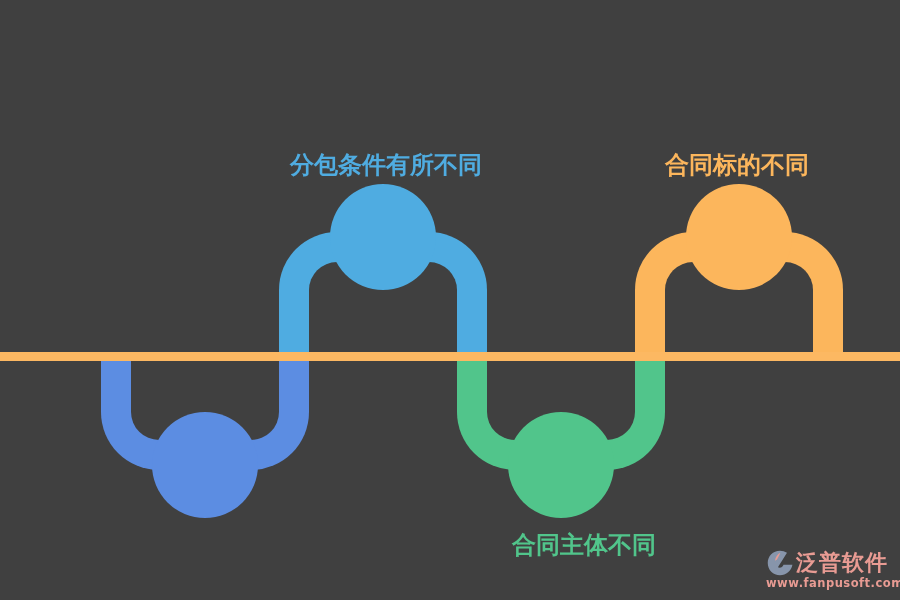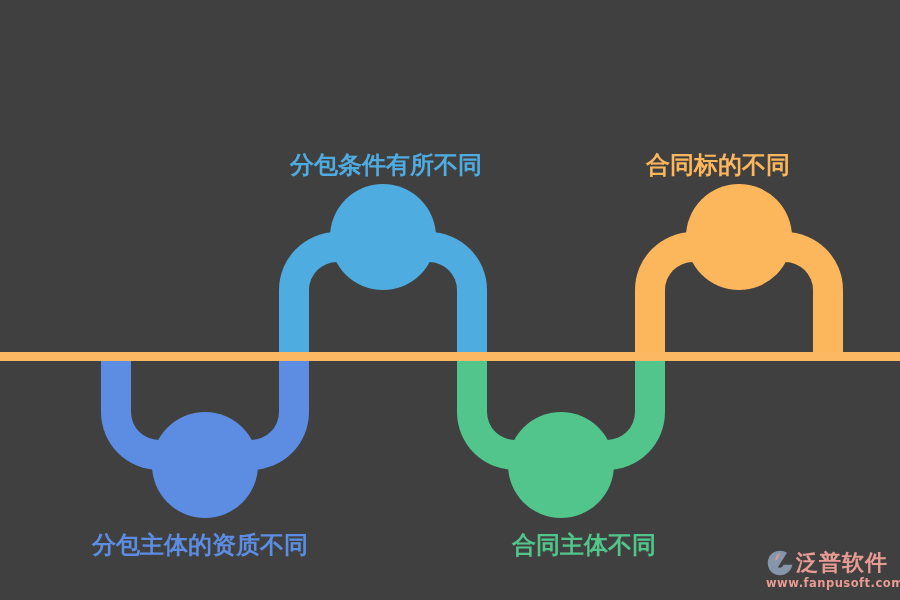"合同标的不同" .label.p1 { left: 718px -> 737px }
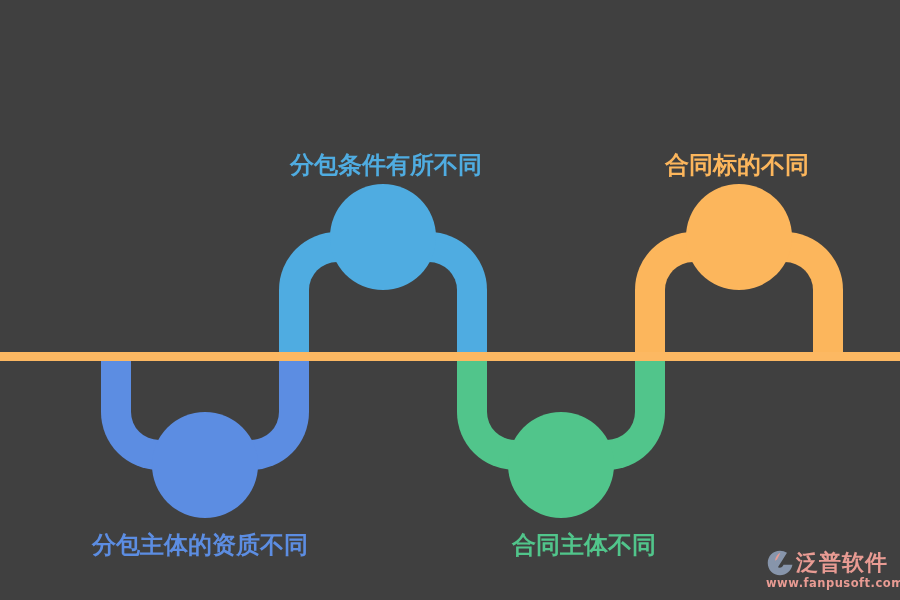"分包主体的资质不同" div.label { html: <div>分包主体的资质不同</div> -> none }
